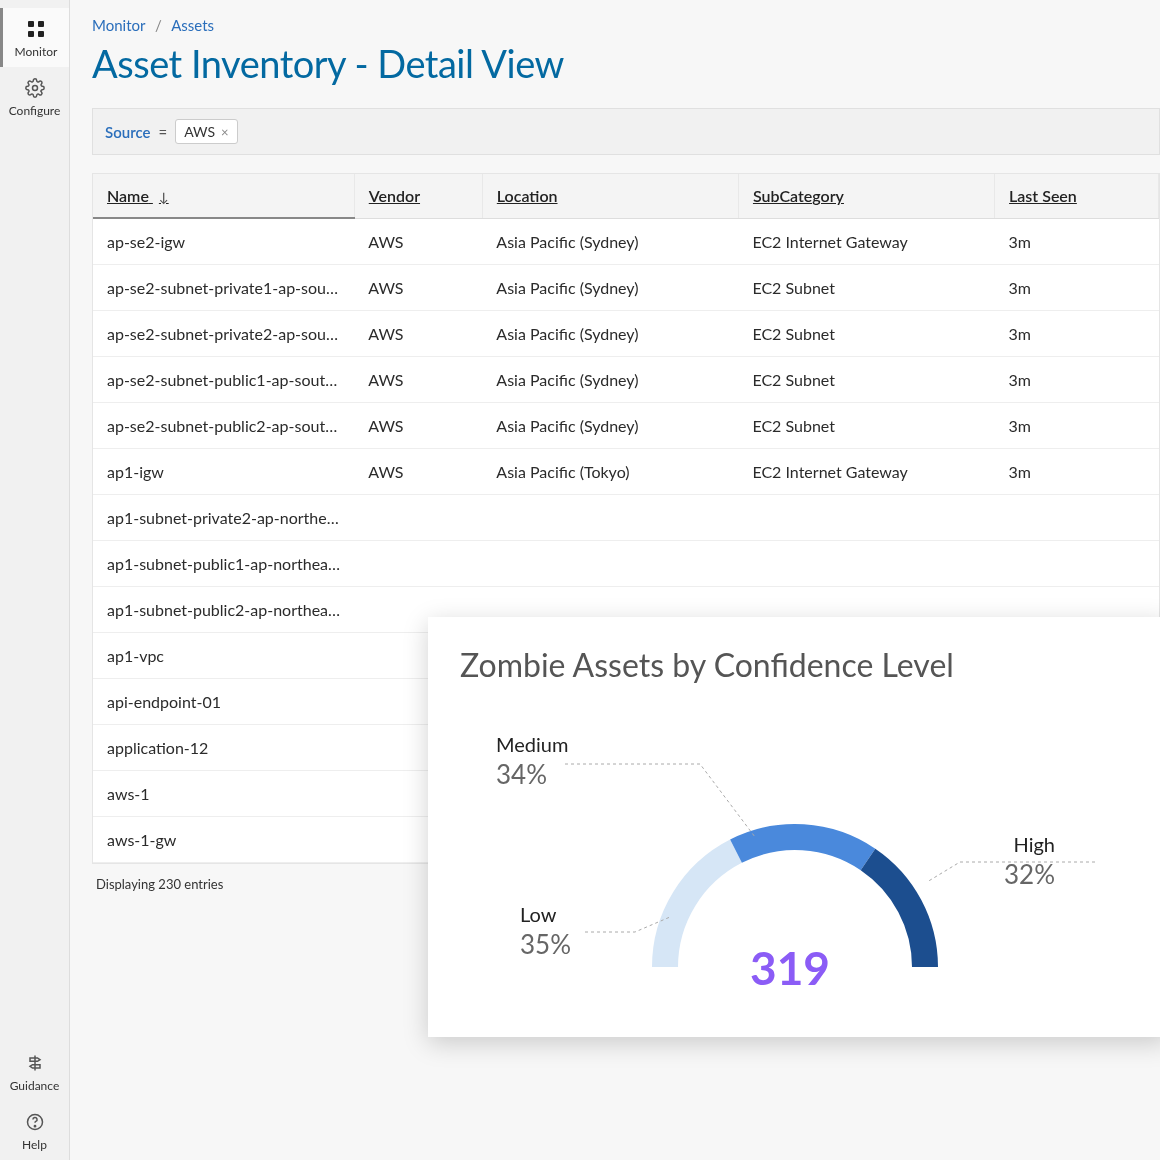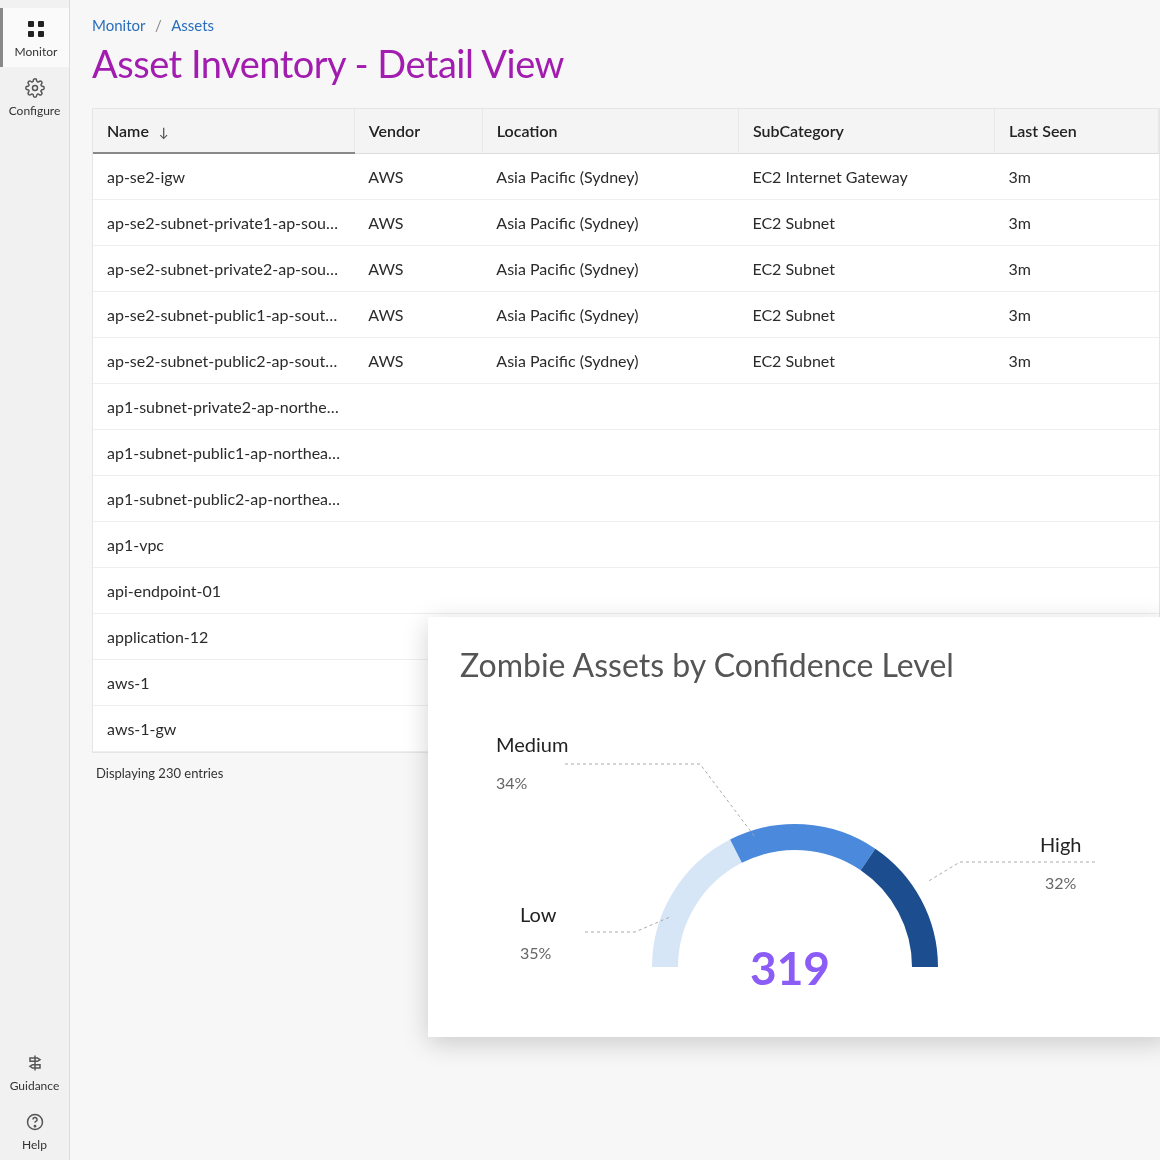"Asset Inventory - Detail View" h1.page-title { color: #a21caf -> #0369a1 }
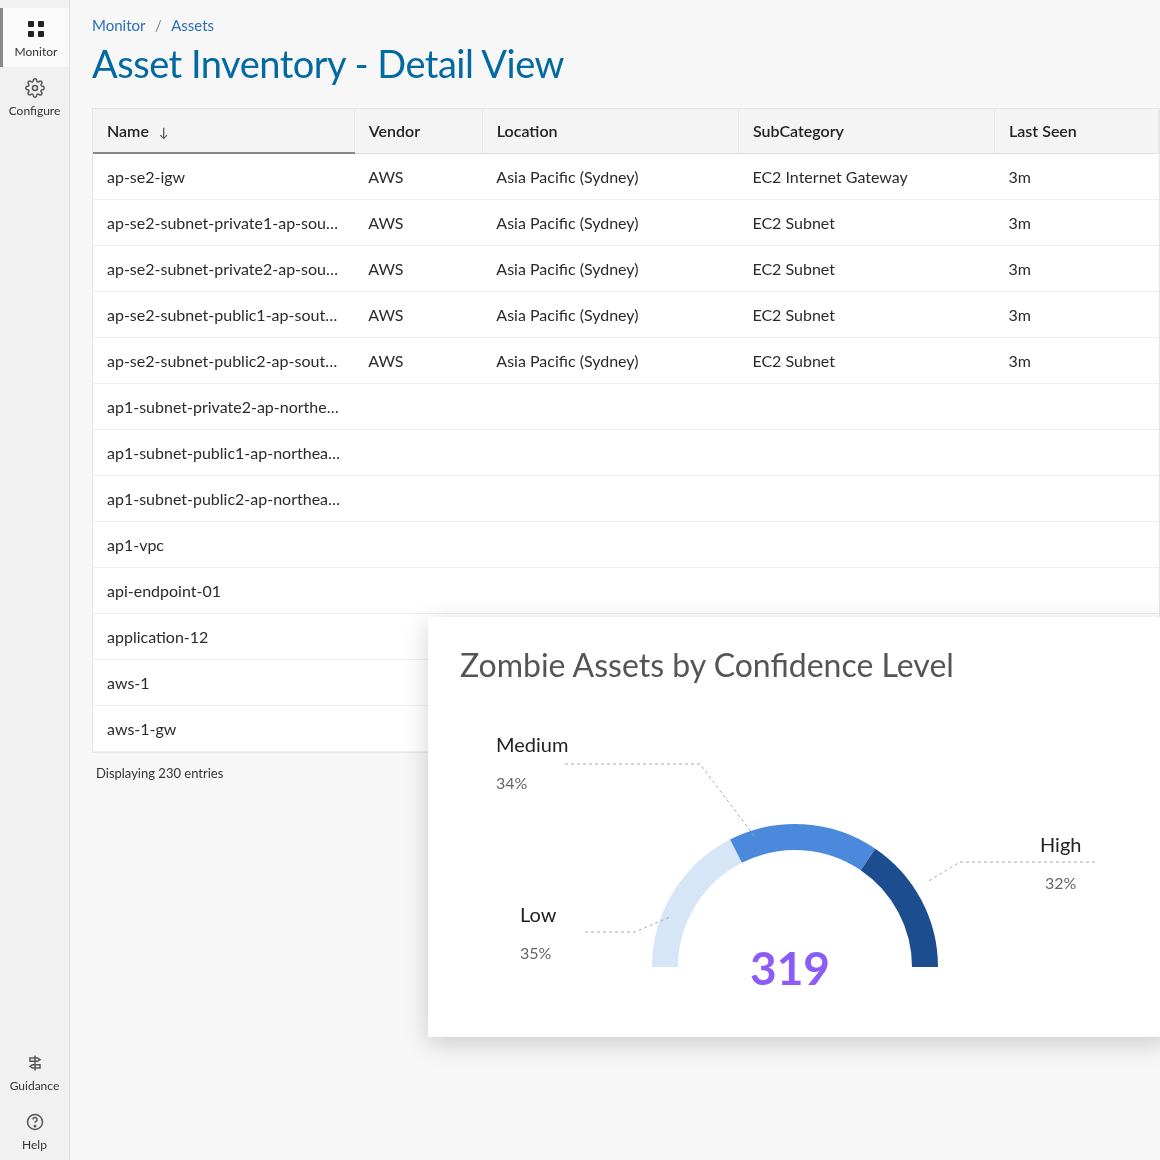"Source" div.filter-bar { html: none -> <div> <span>Source</span> <span>=</span> <span> <span>AWS</span> <span>×</span> </span> </div> }
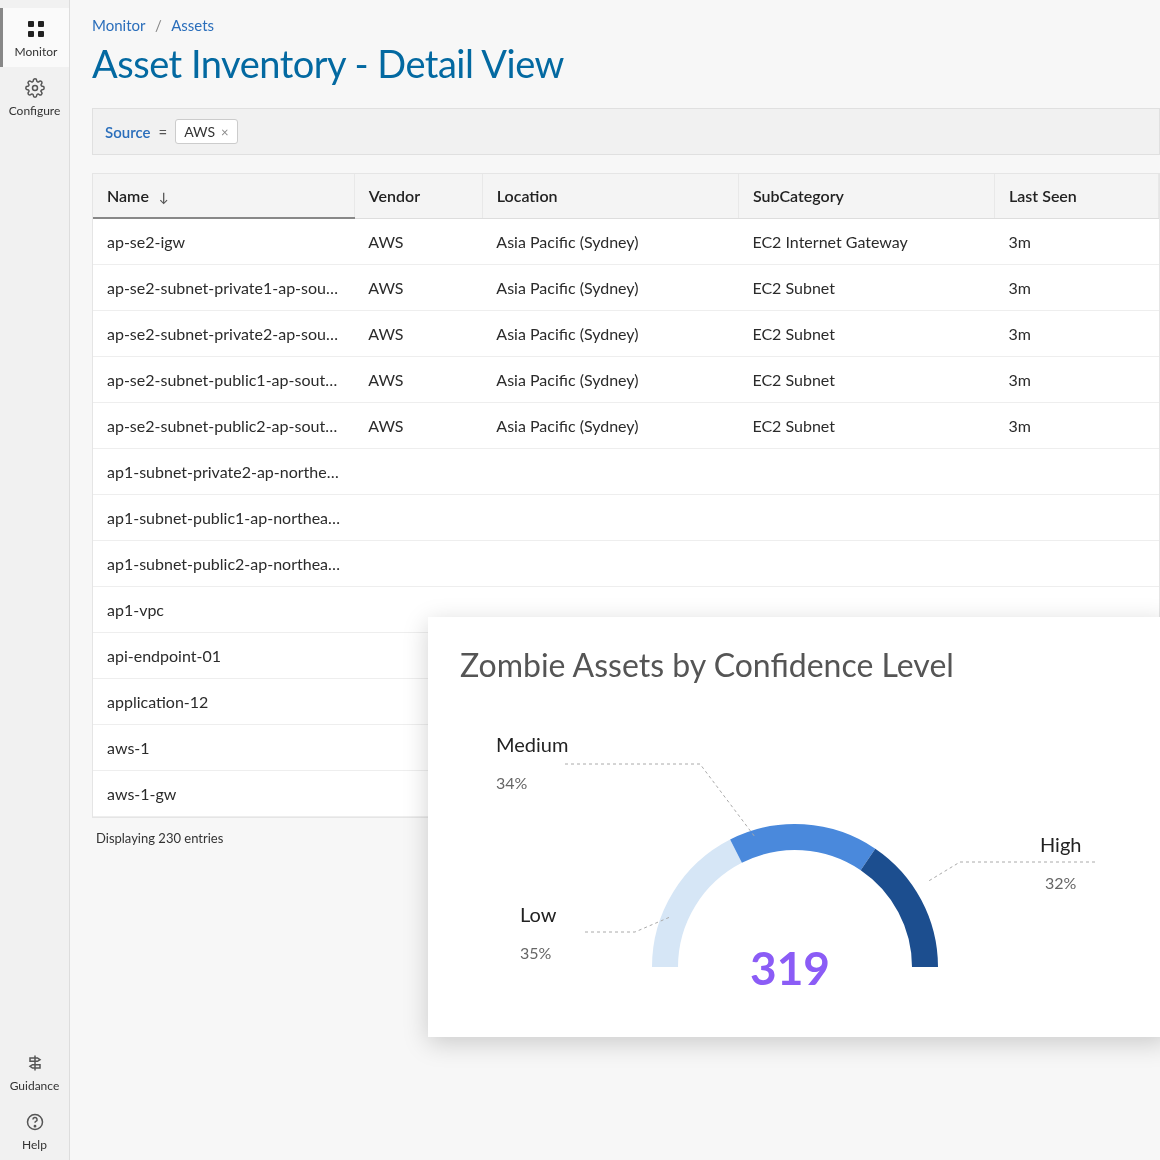"Name ↓" thead th { text-decoration: none -> underline }
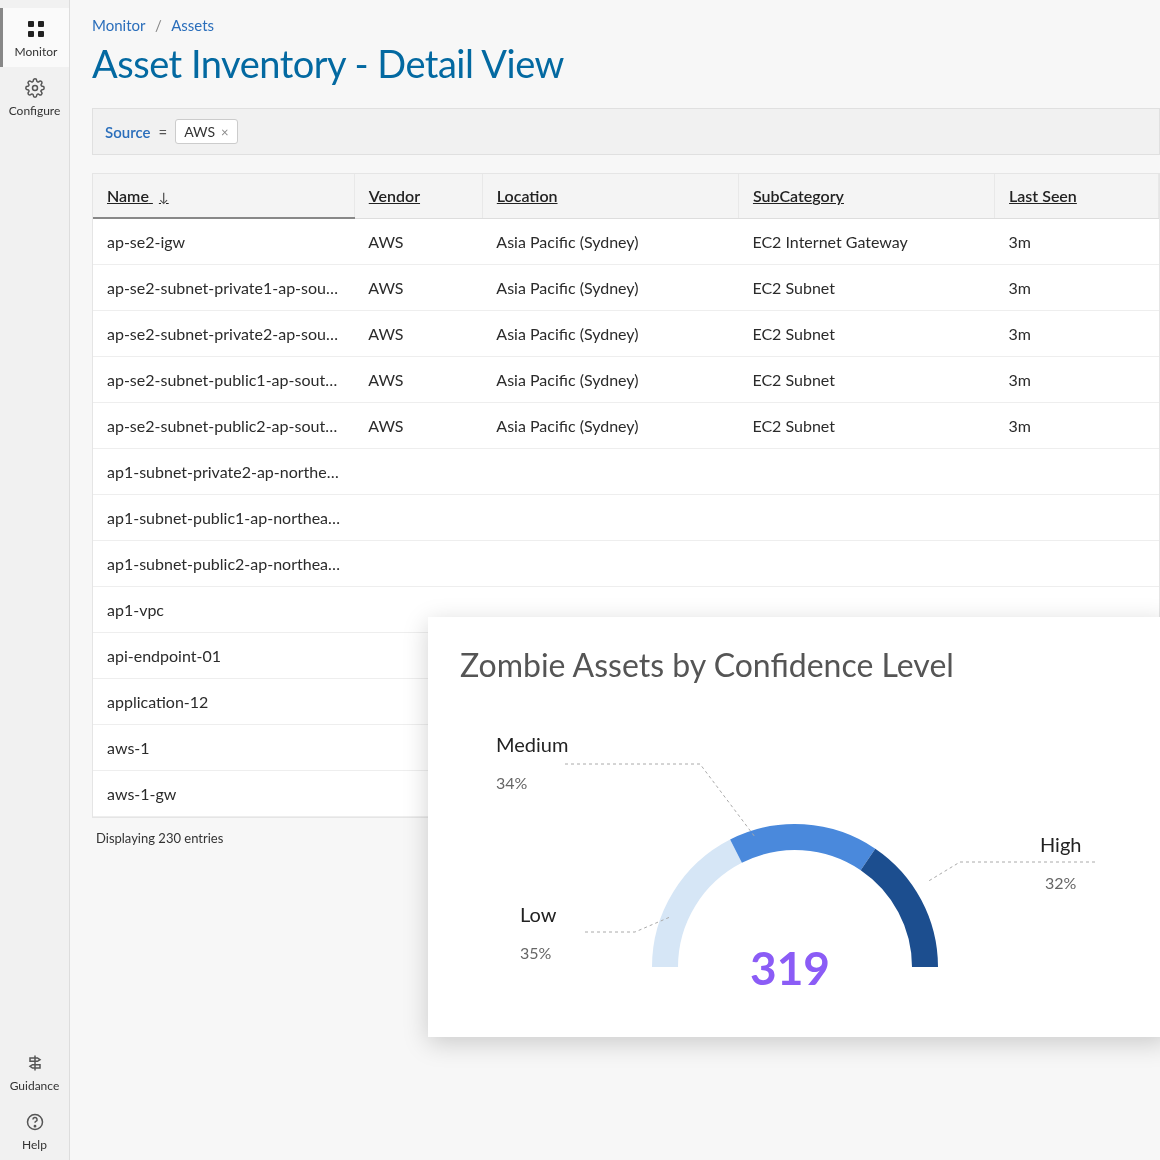"ap1-igw" tr { html: none -> <tr> <td>ap1-igw</td> <td>AWS</td> <td>Asia Pacific (Tokyo)</td> <td>EC2 Internet Gateway</td> <td>3m</td> </tr> }
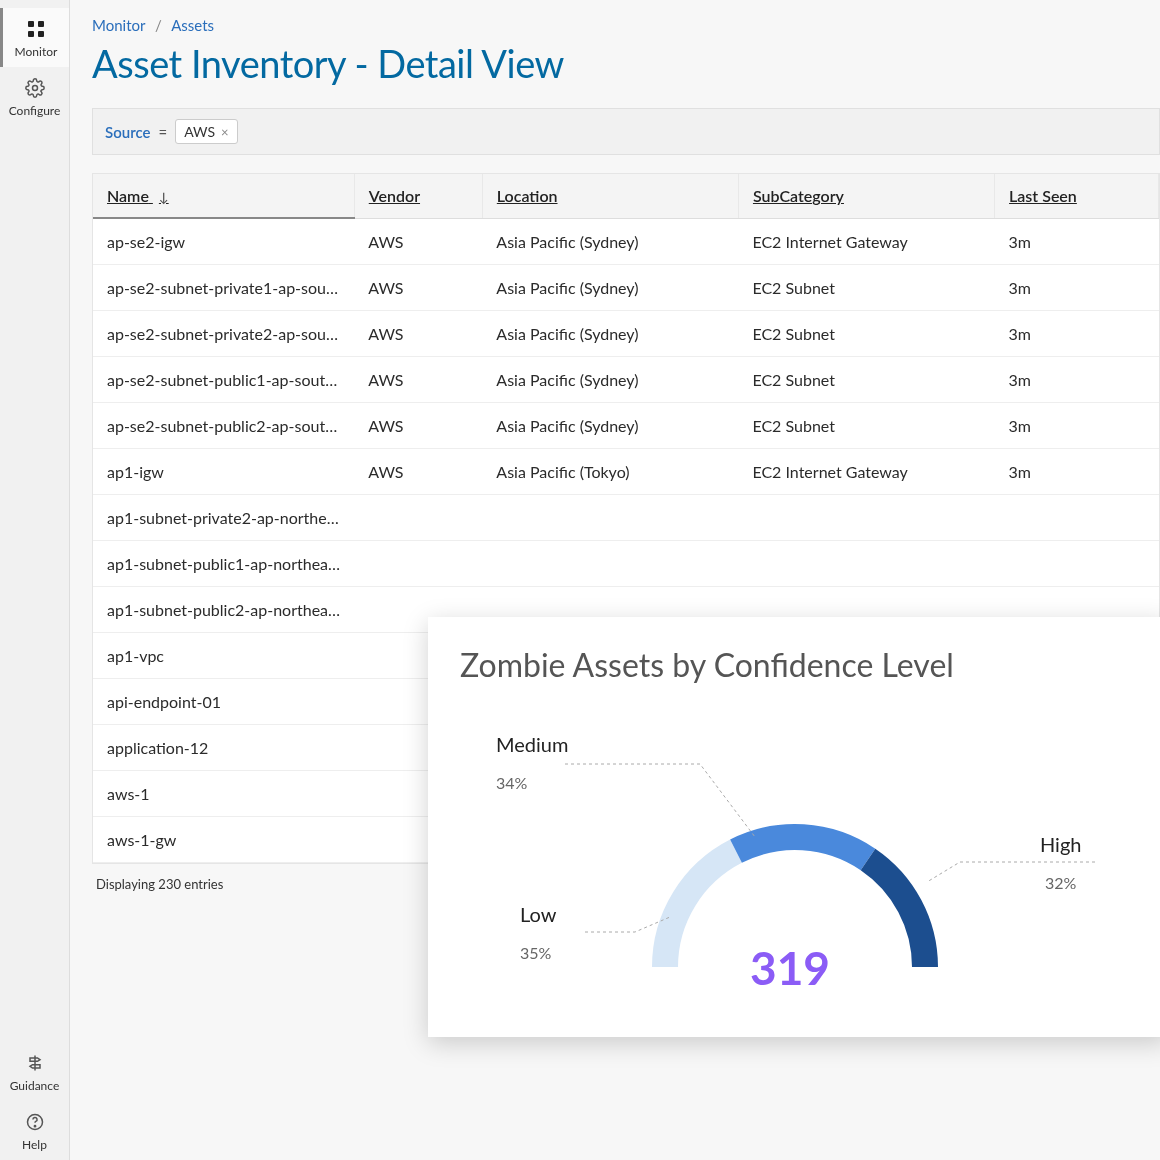"34%" .callout .pct { font-size: 16px -> 26px; margin-top: 17px -> 2px }
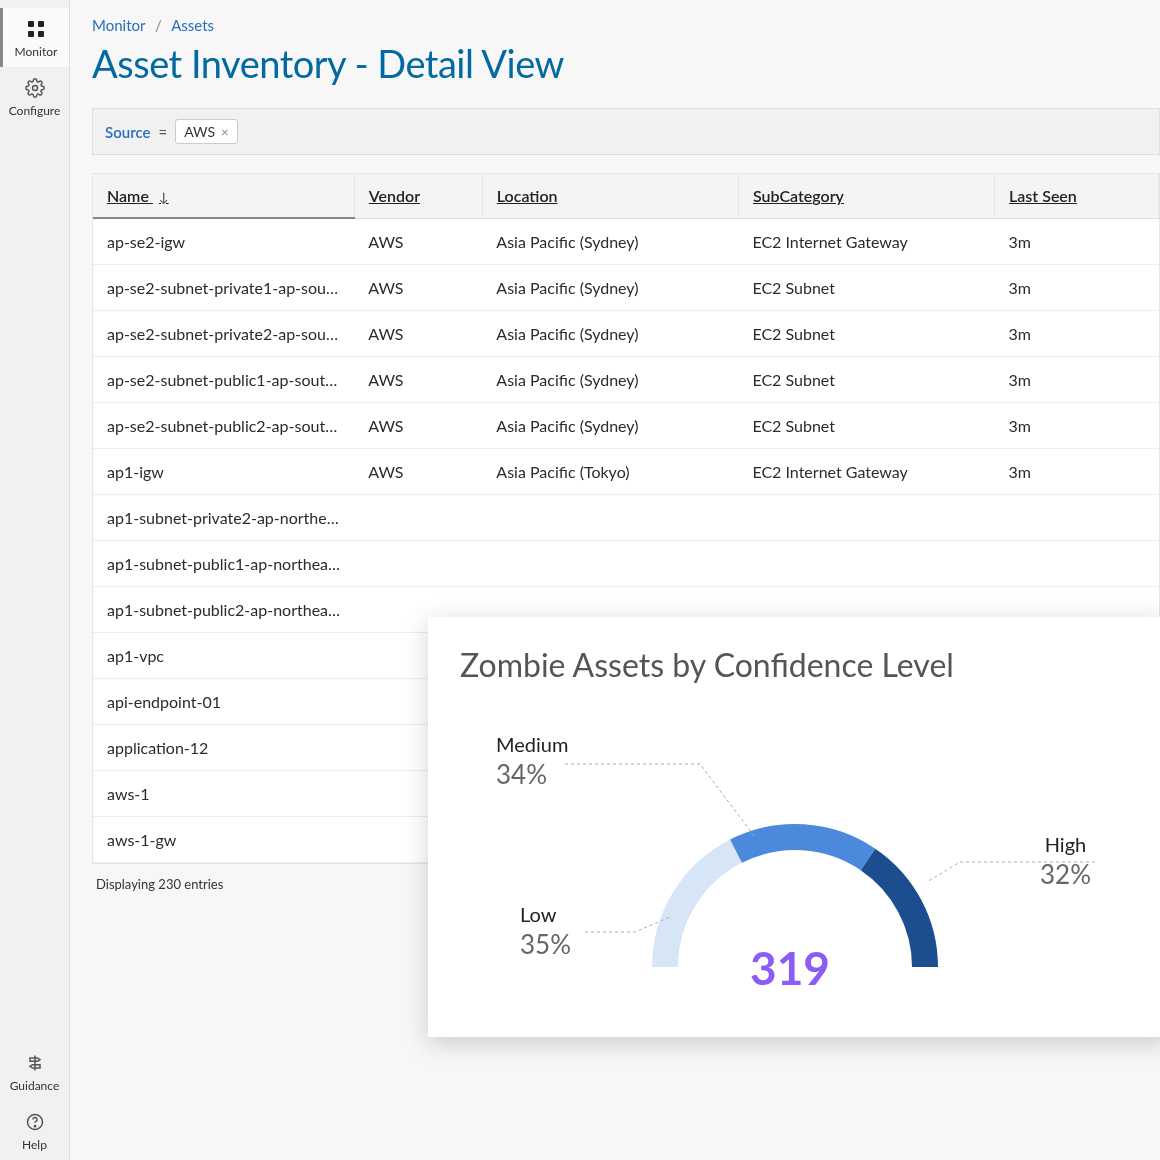"High" .callout-high { left: 580px -> 544px; text-align: center -> right }
